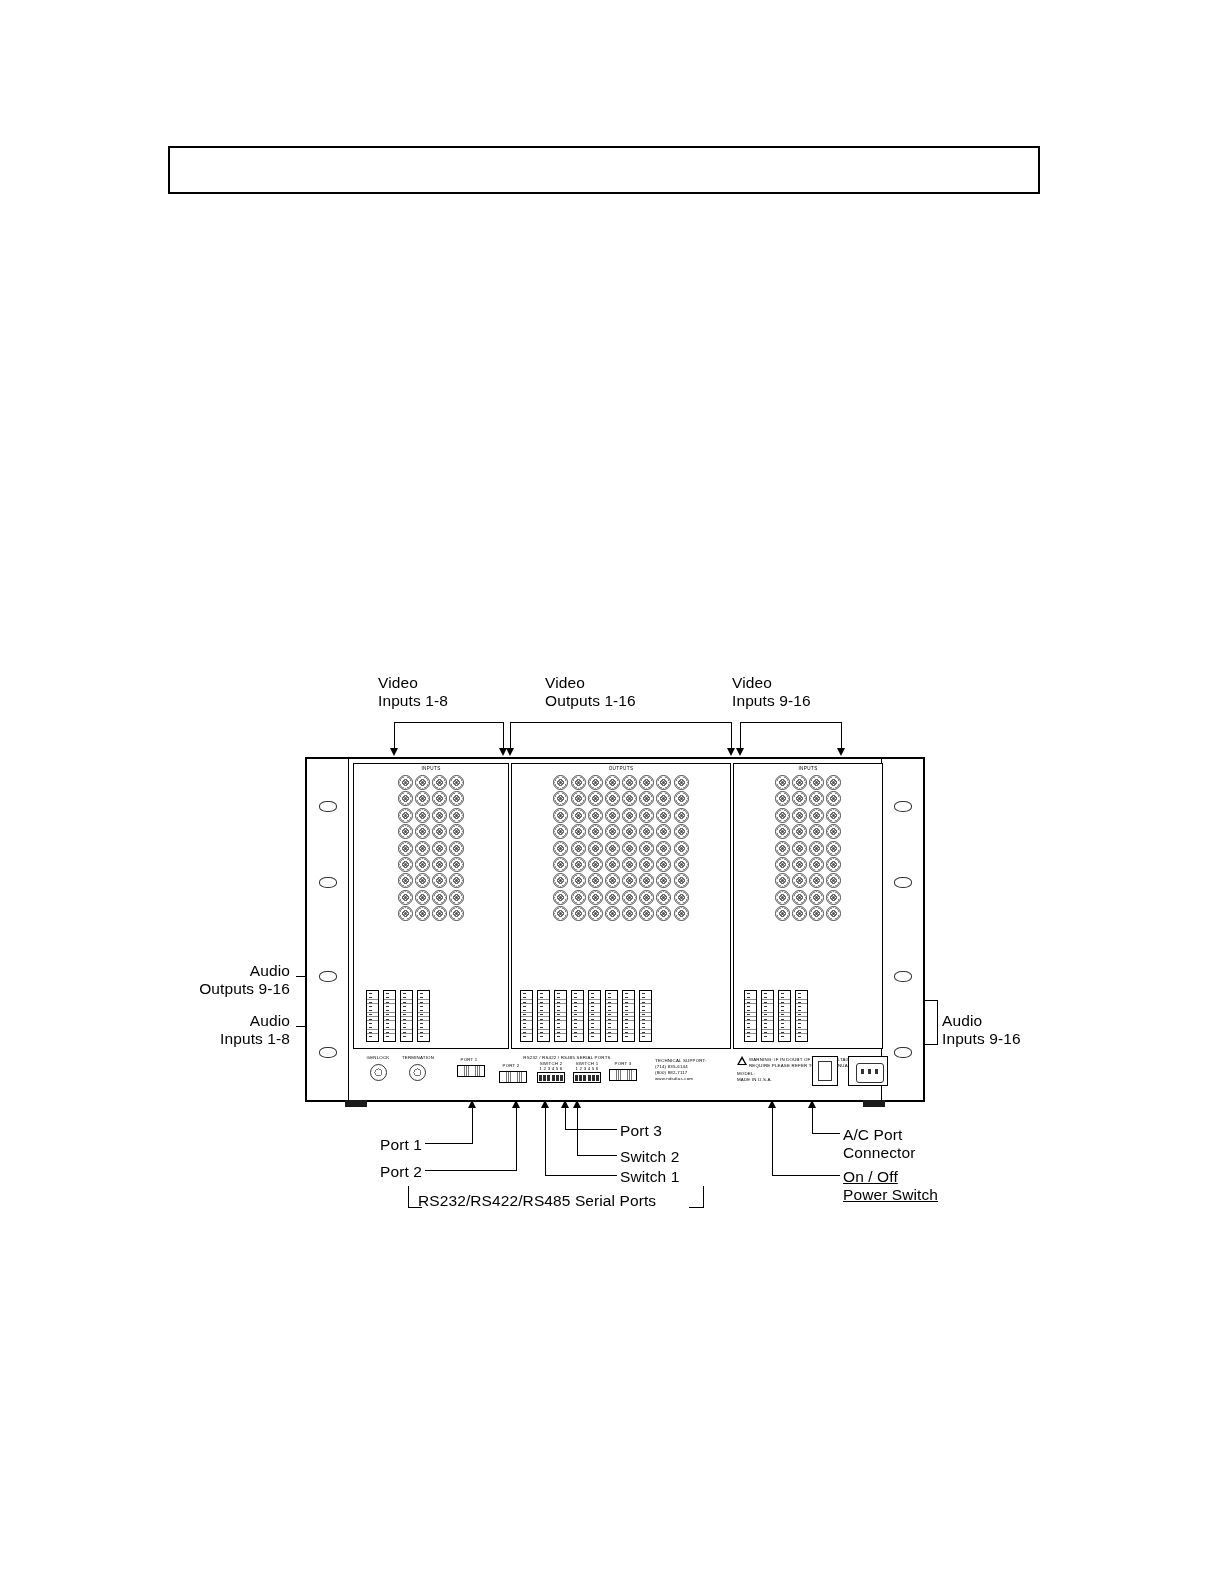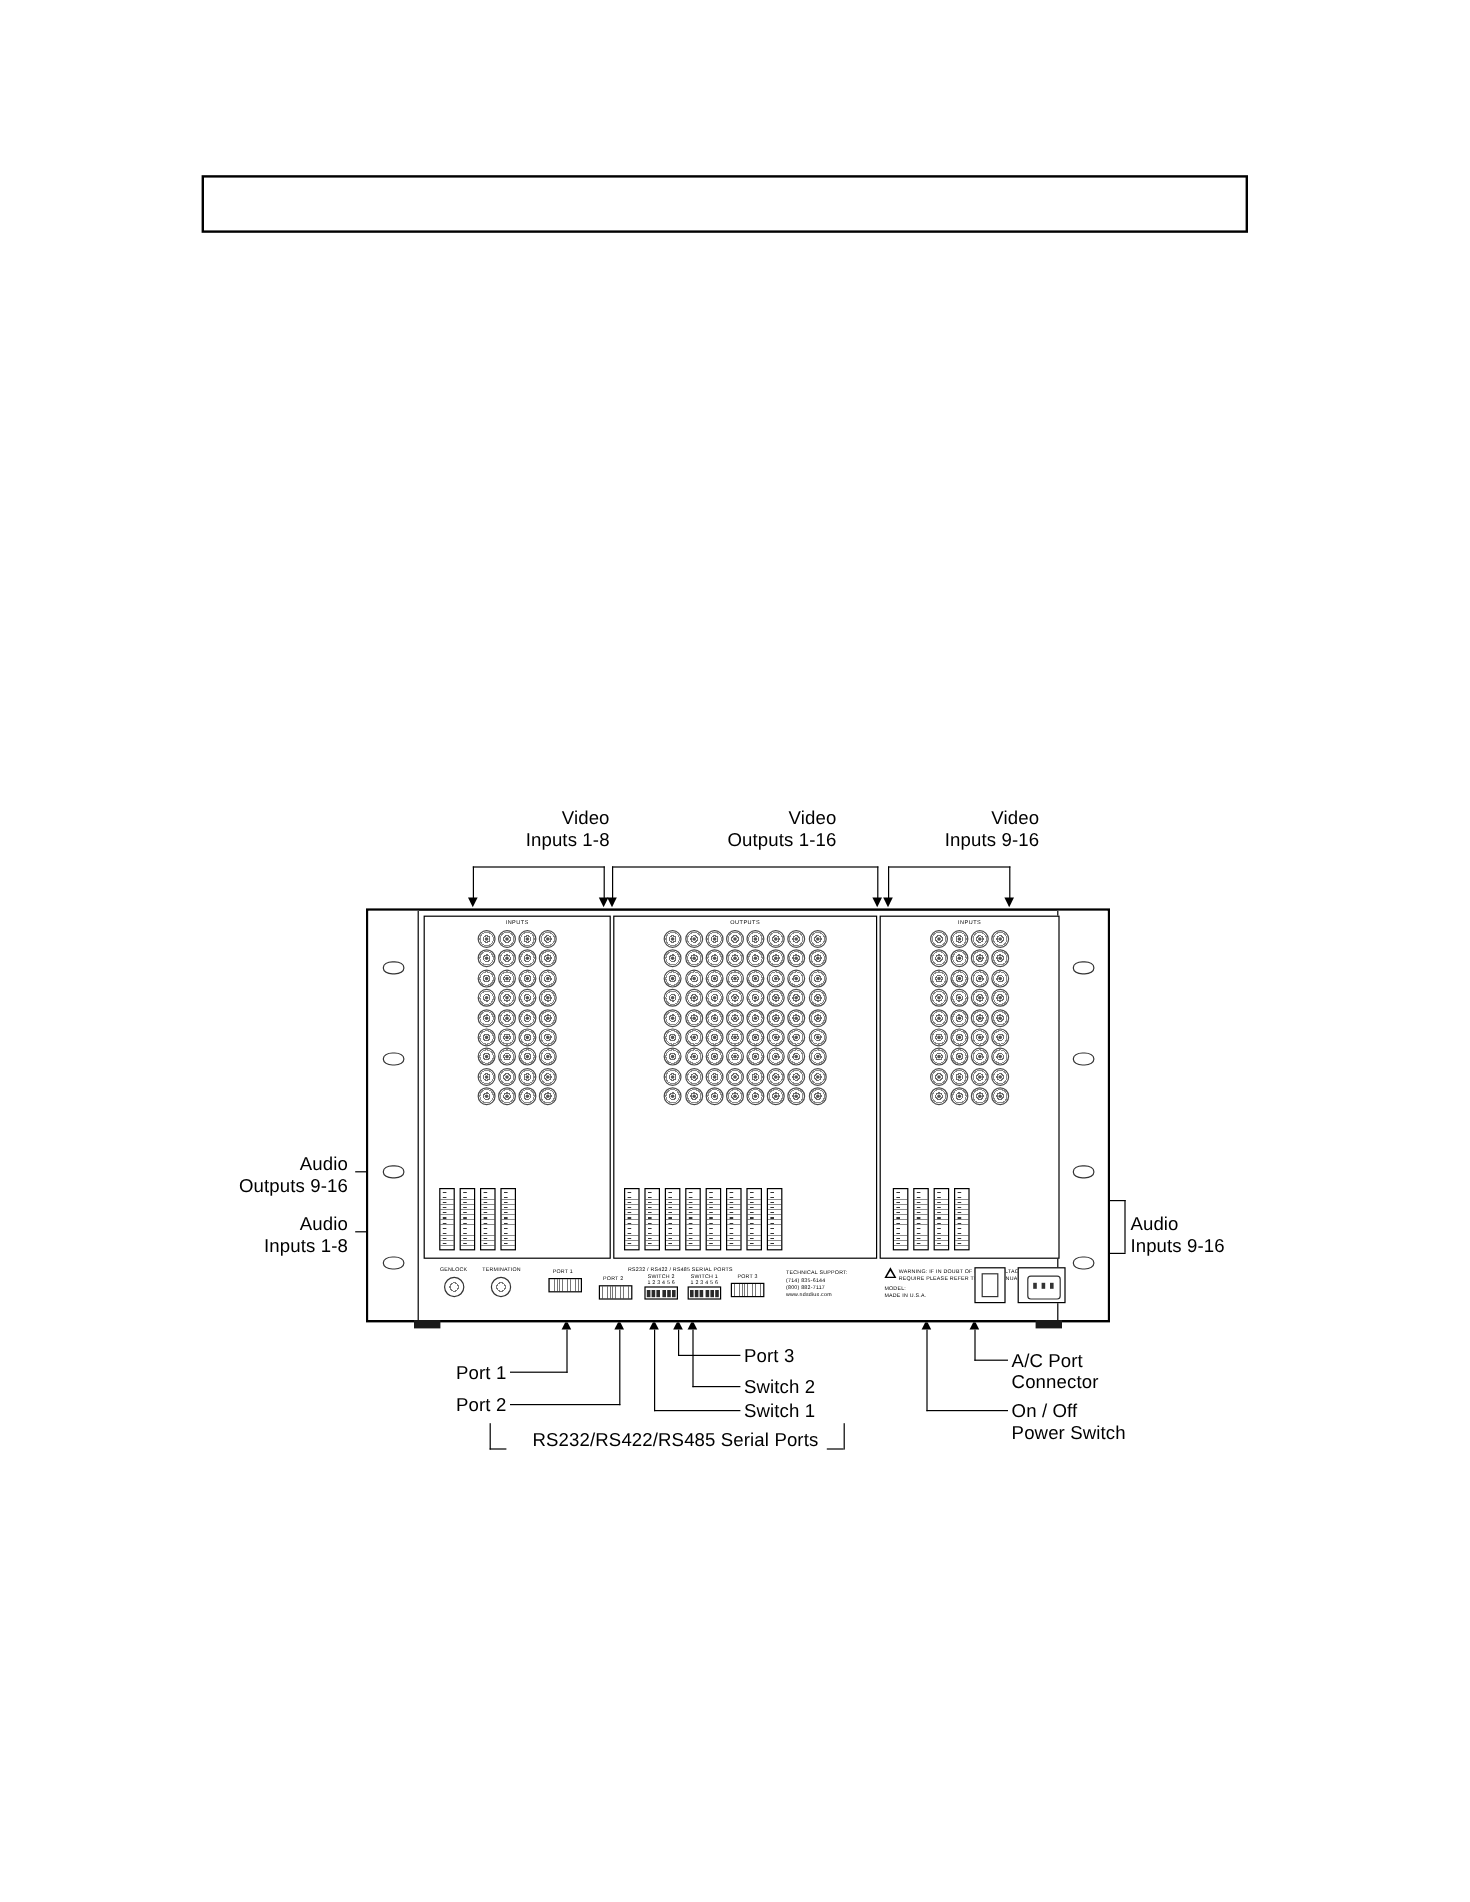"Video" .callout.center { text-align: right -> left }
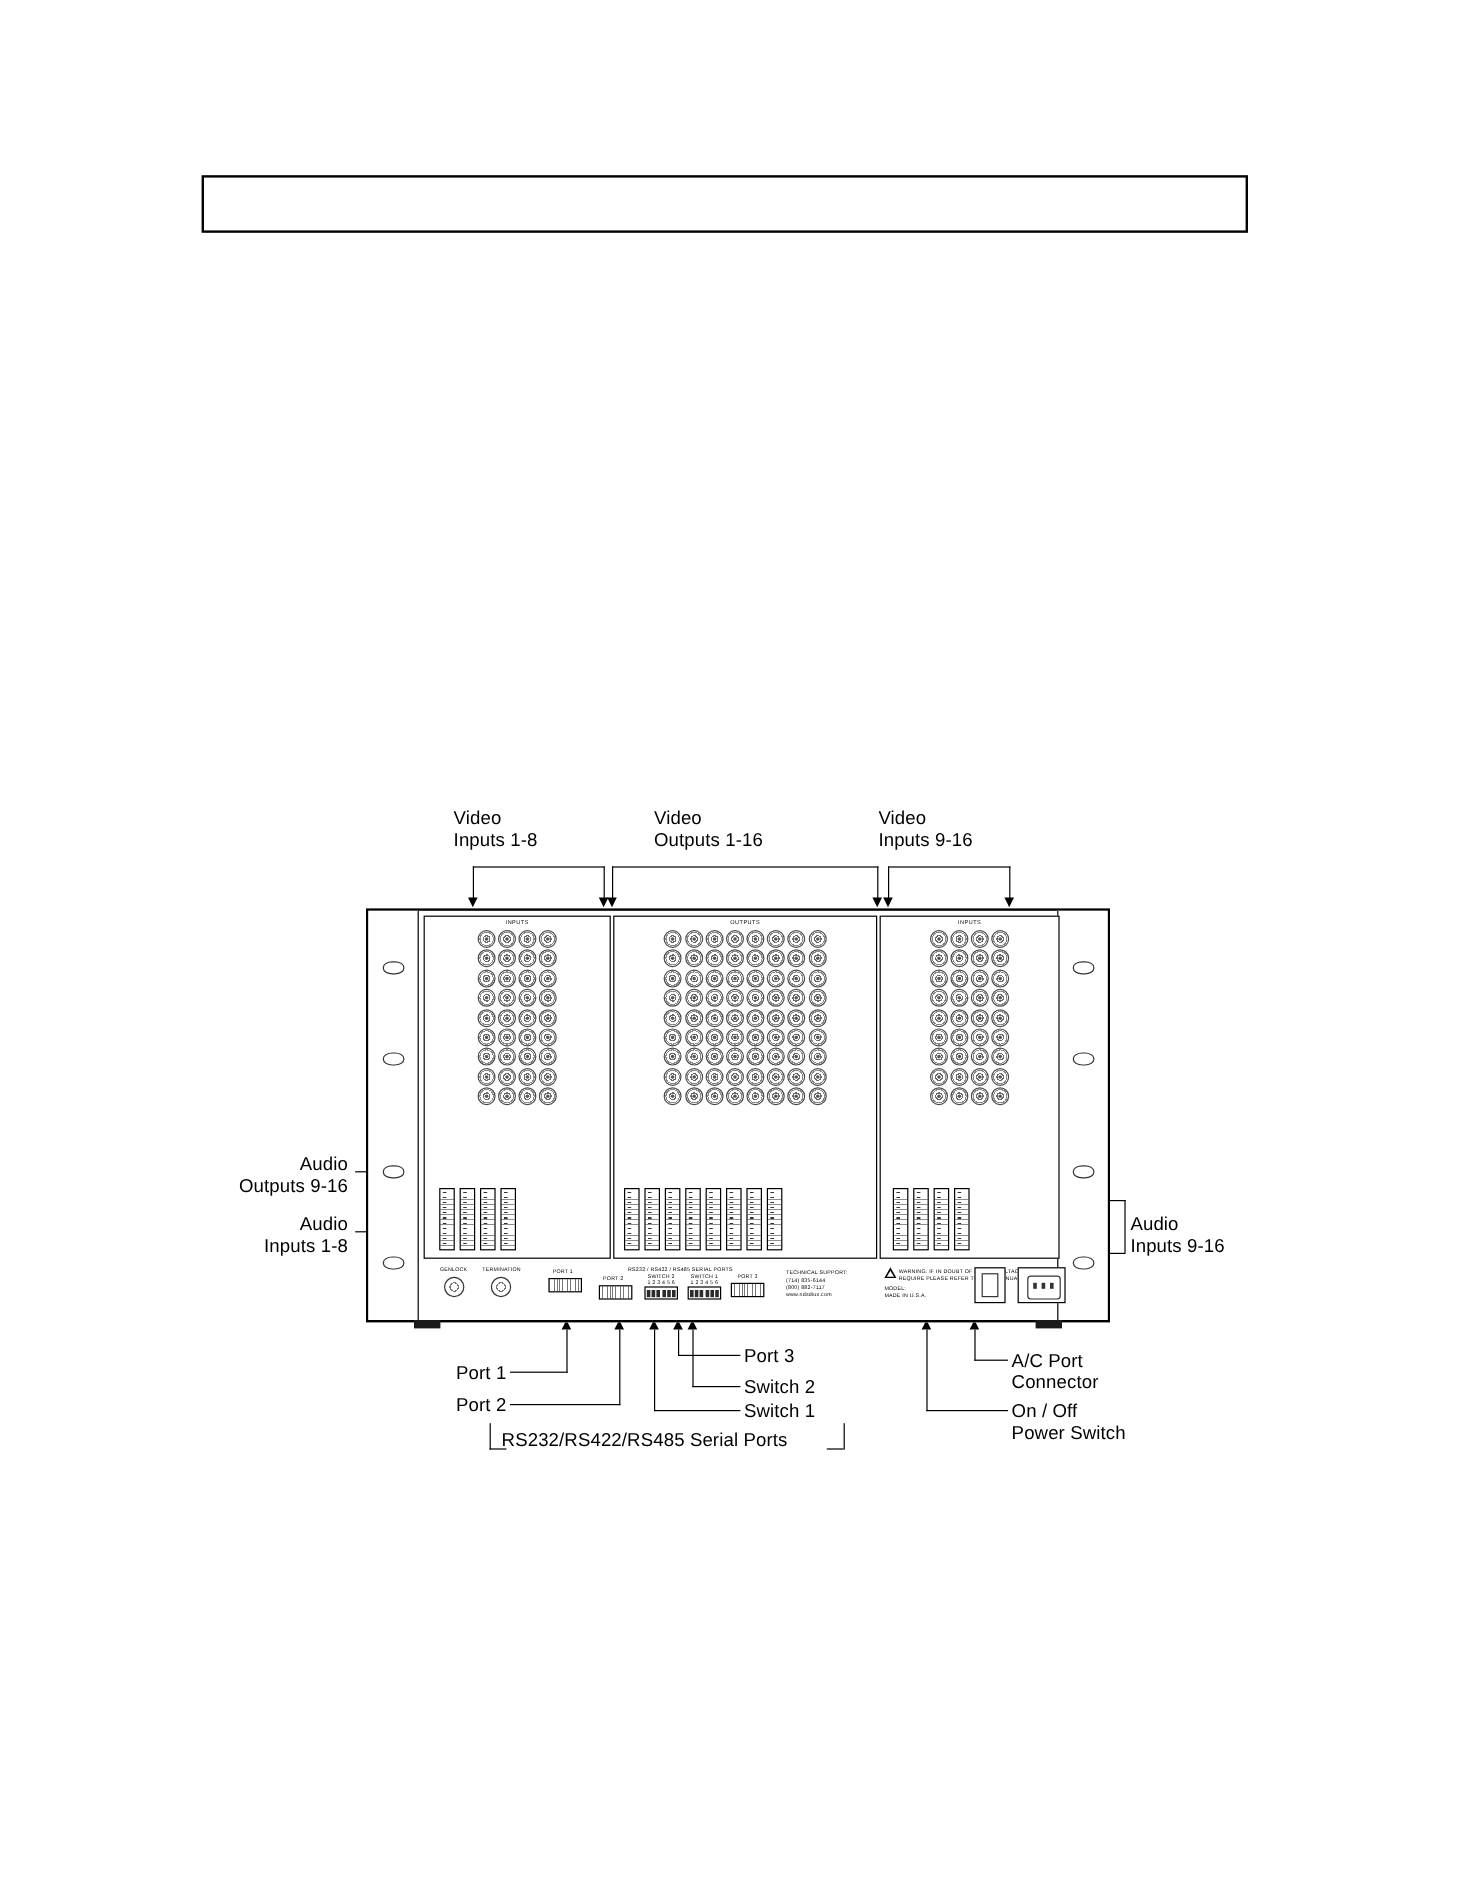"On / Off" div.callout { text-decoration: none -> underline }
